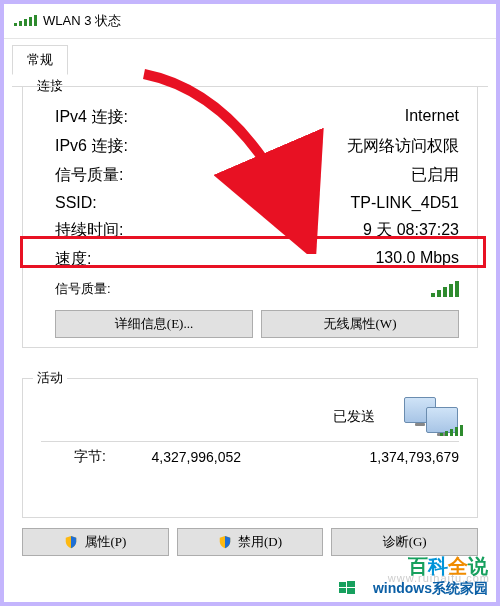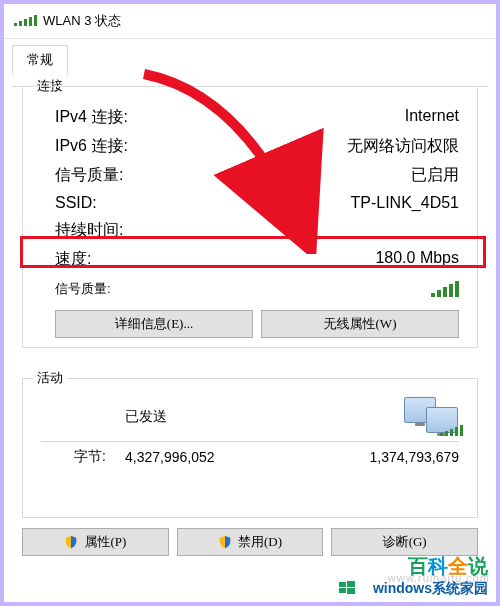"9 天 08:37:23" span.v { html: none -> <span>9 天 08:37:23</span> }
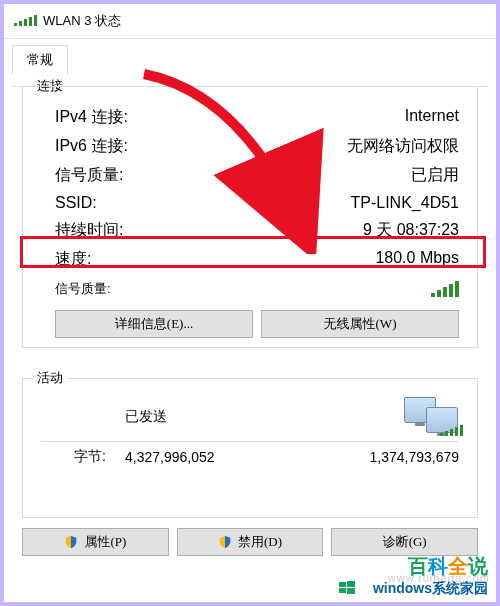"180.0 Mbps" span.v { text: 180.0 -> 130.0 }
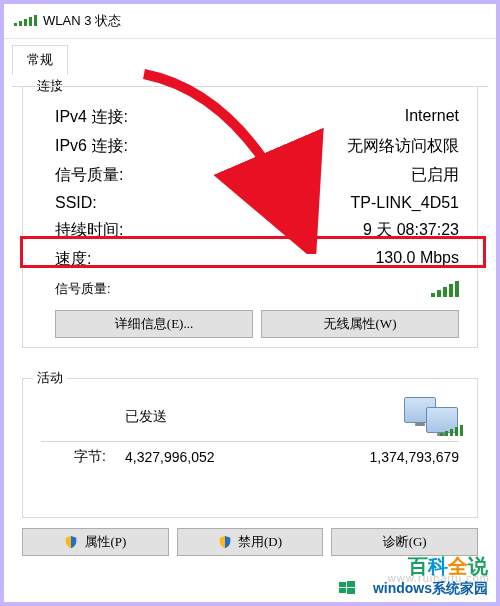"已发送" .actrow .left { text-align: left -> right }
